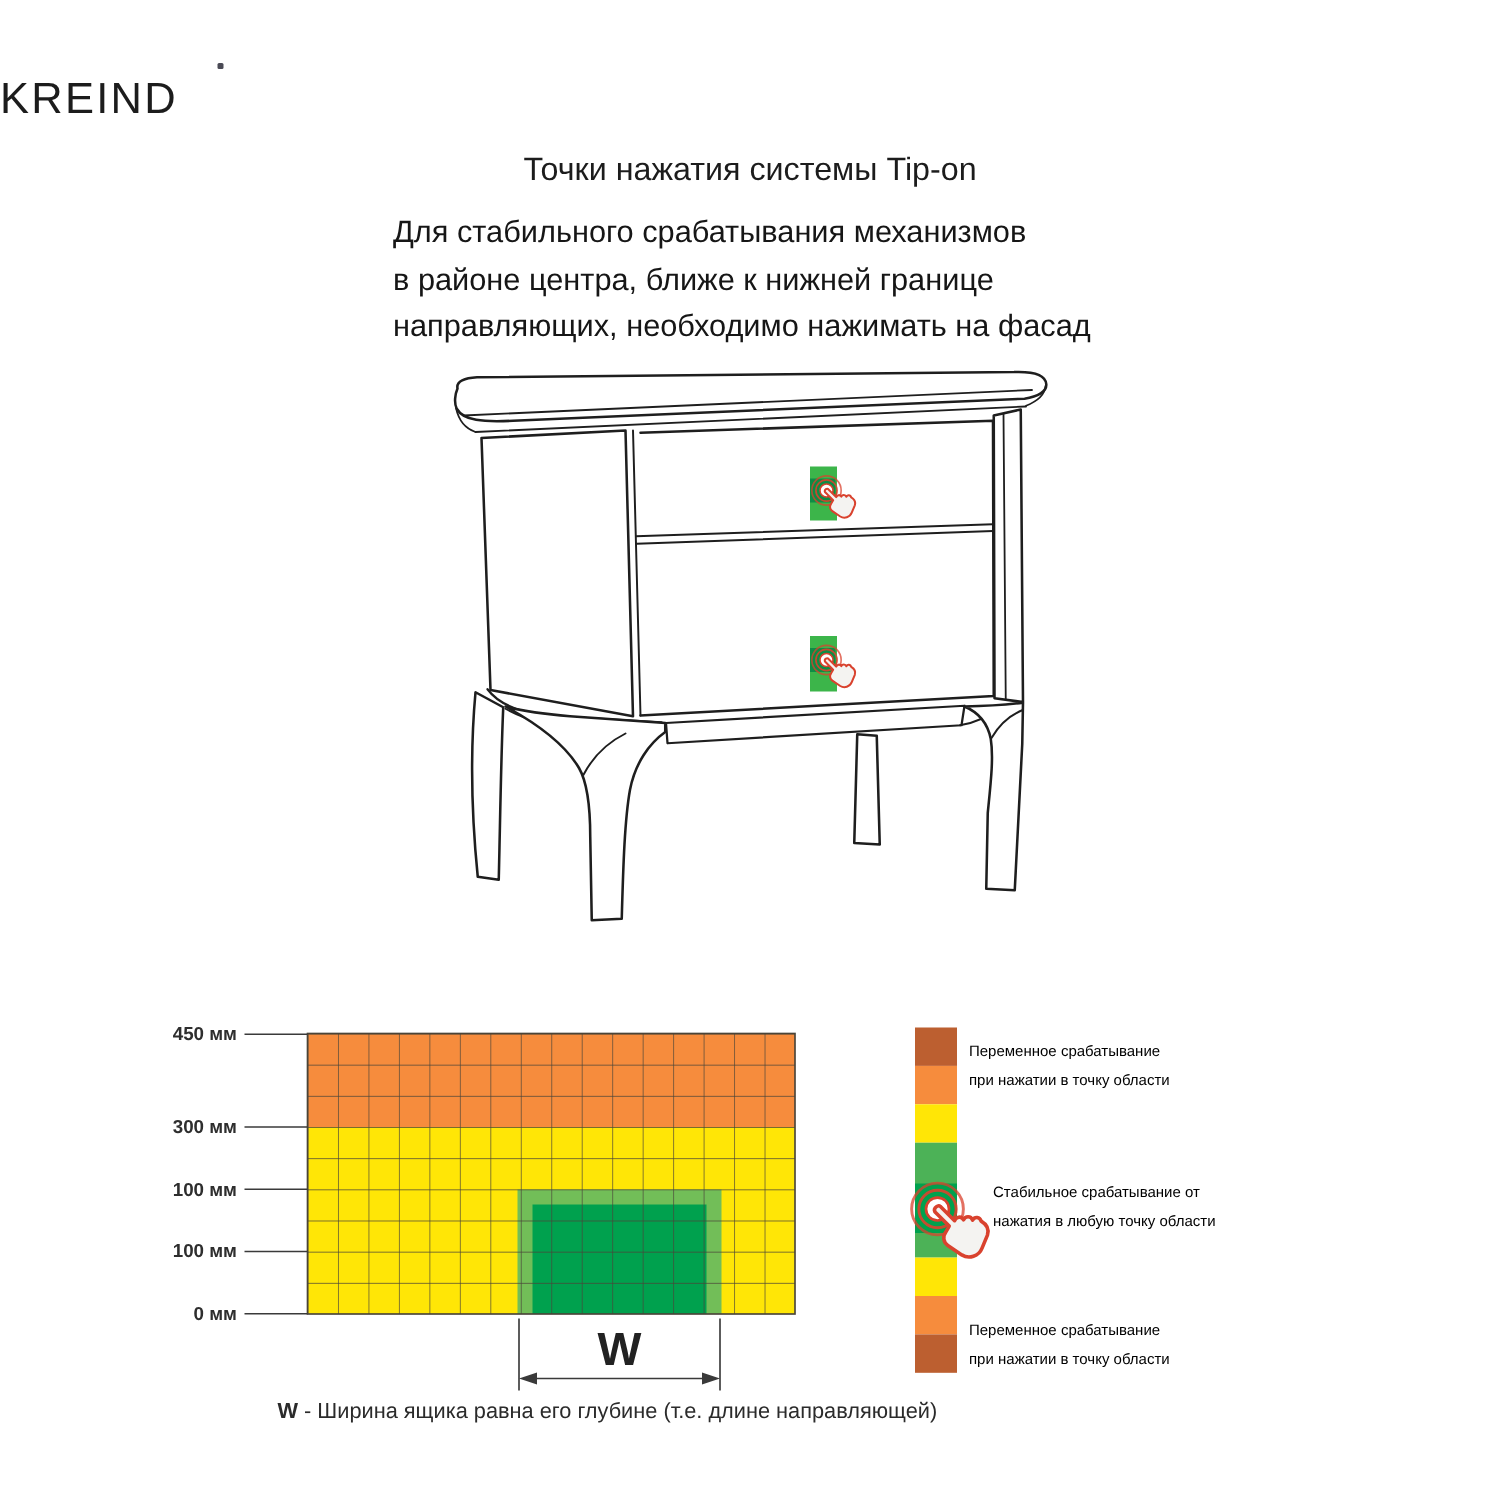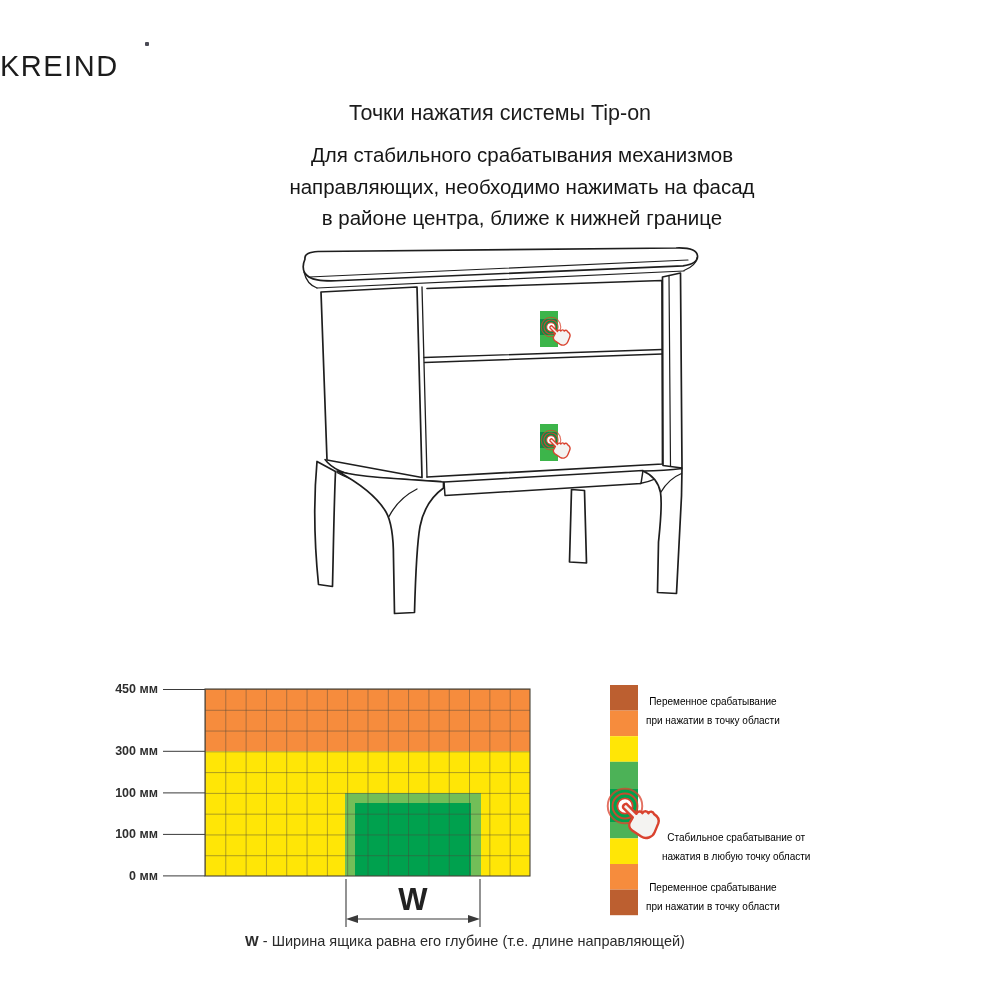"Для стабильного срабатывания механизмов" .abs { text-align: center -> none }
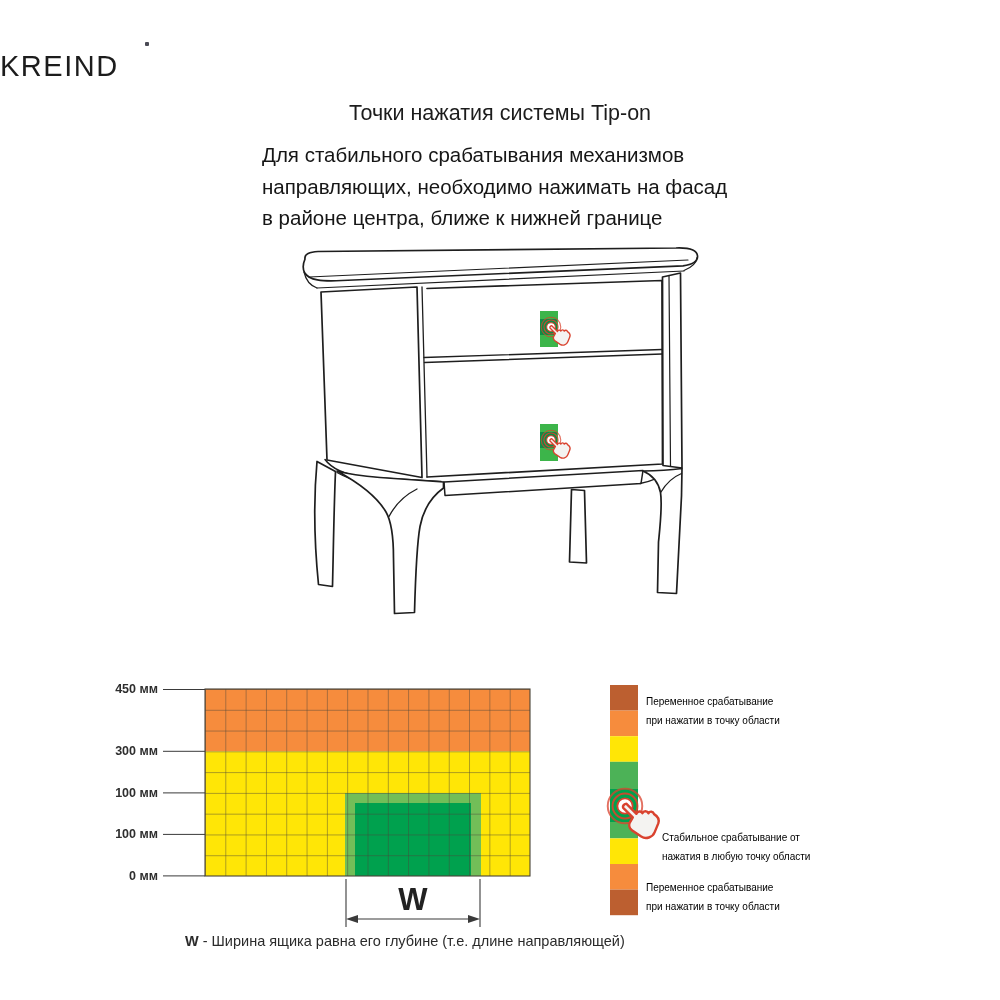"направляющих, необходимо нажимать на" div { order: before "в районе центра, ближе к" -> after "в районе центра, ближе к" }
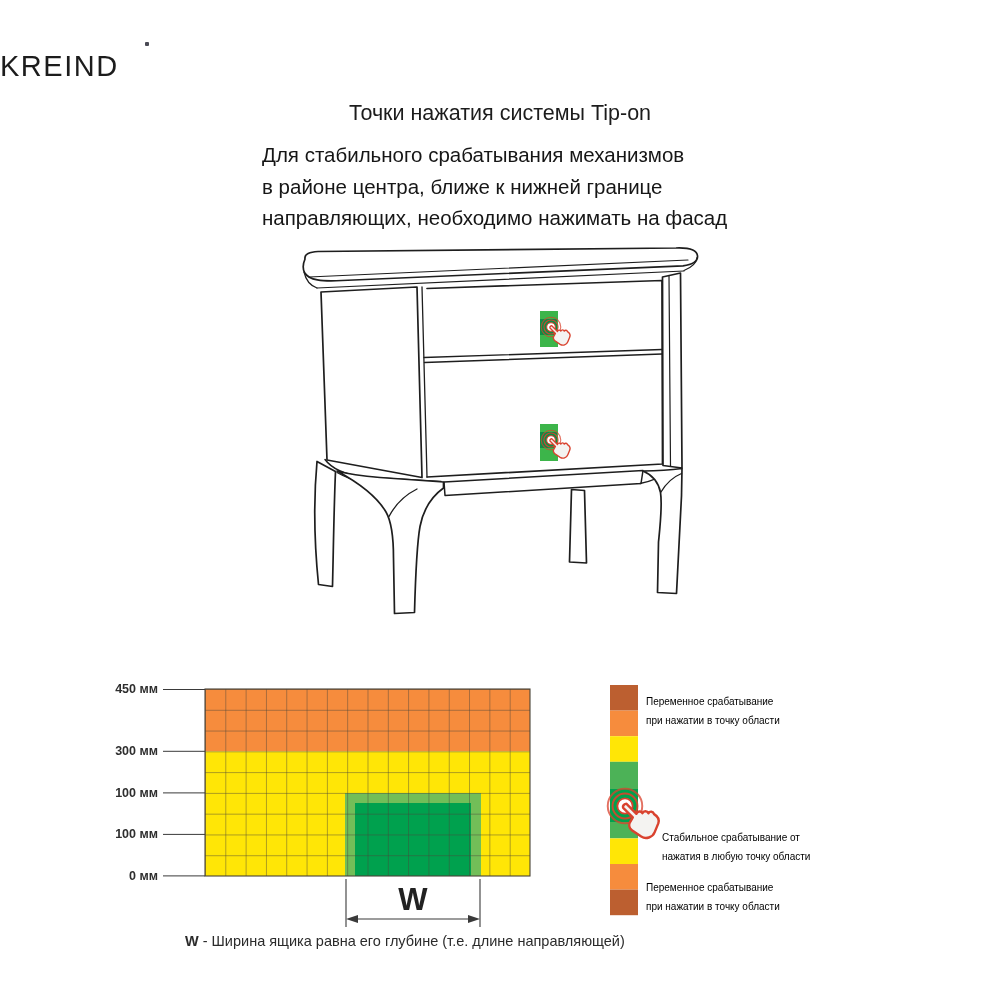"Стабильное срабатывание от" div.abs { top: 828px -> 786px }
